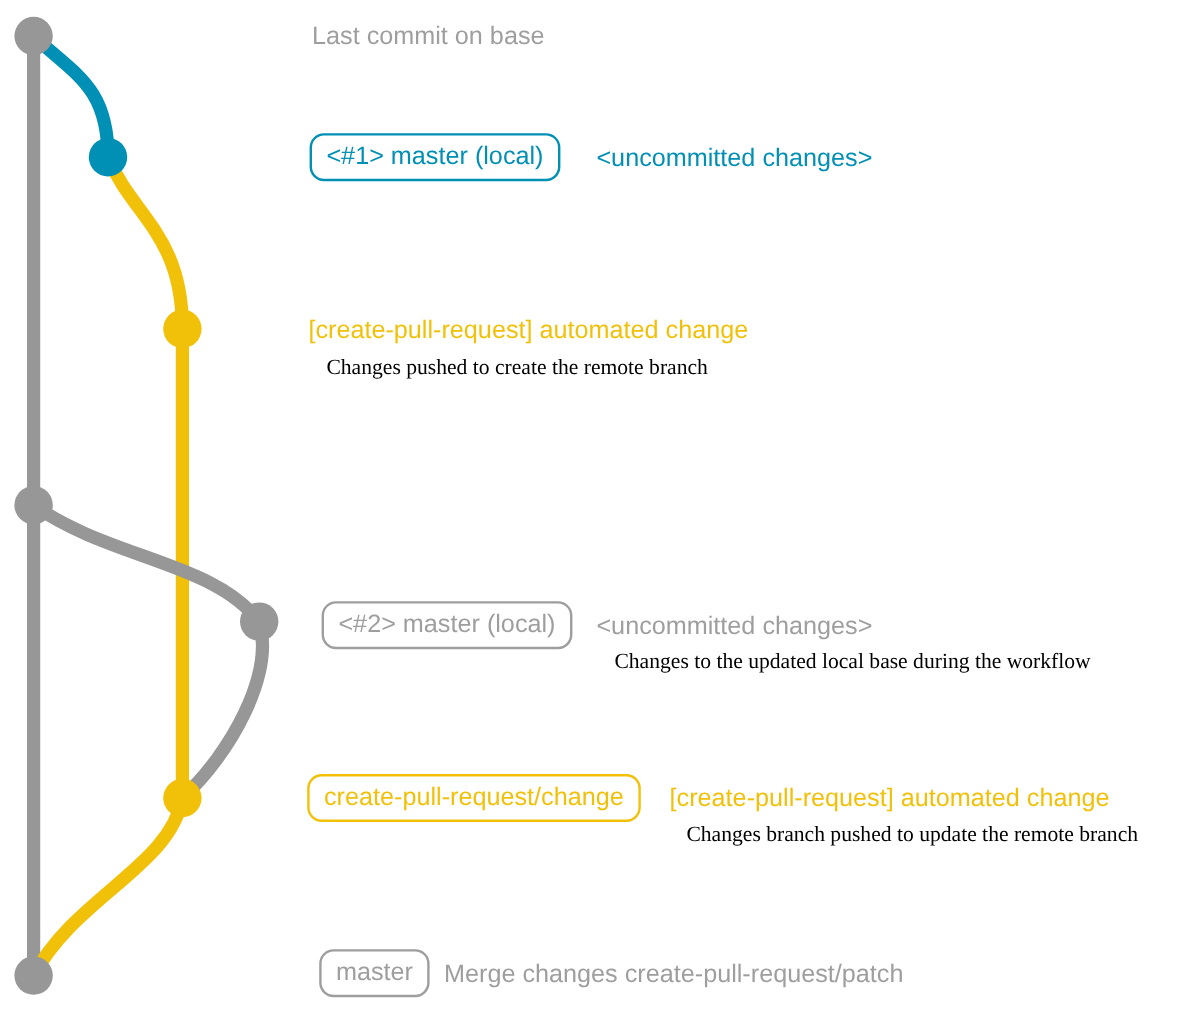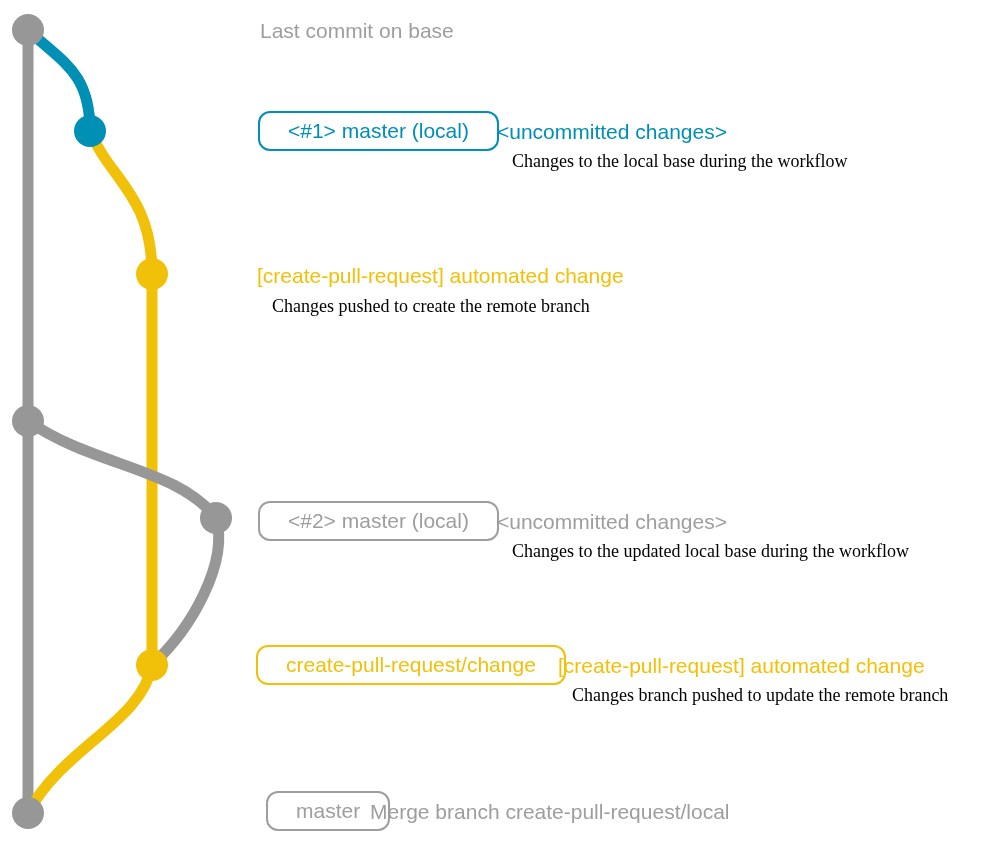"<#1> master (local)" .badge { padding: 0 28px -> 0 12px }
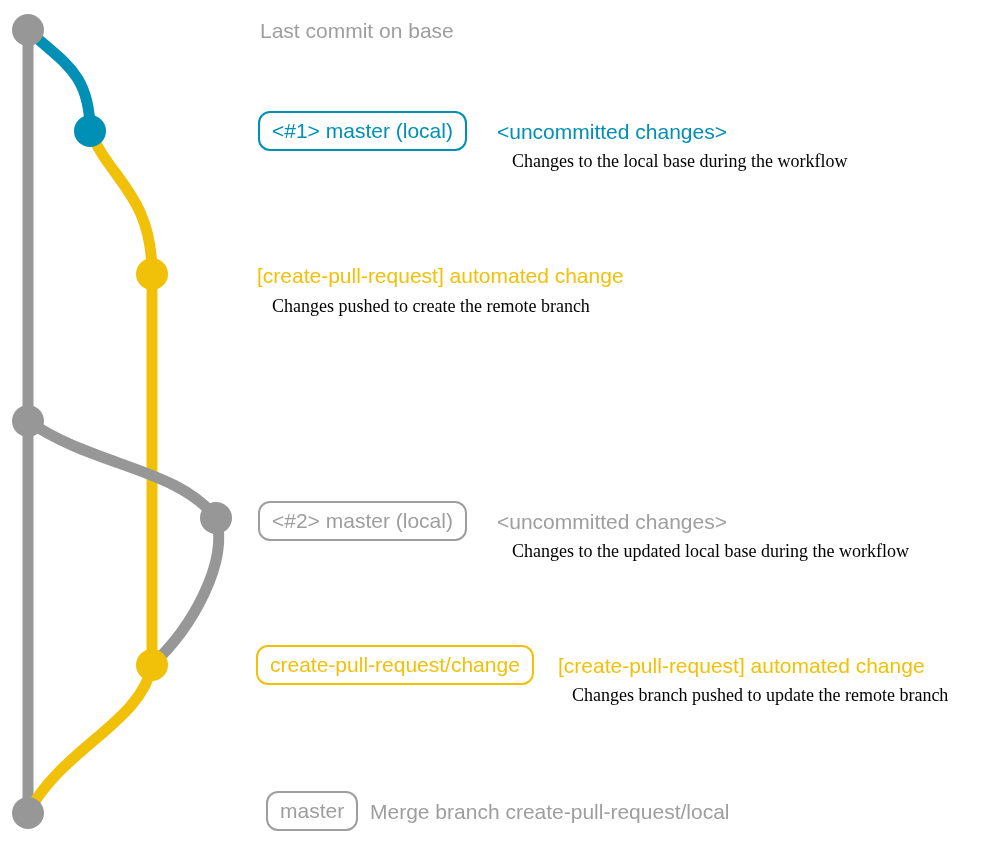"Changes to the local base" div.desc { html: <div>Changes to the local base during the workflow</div> -> none }
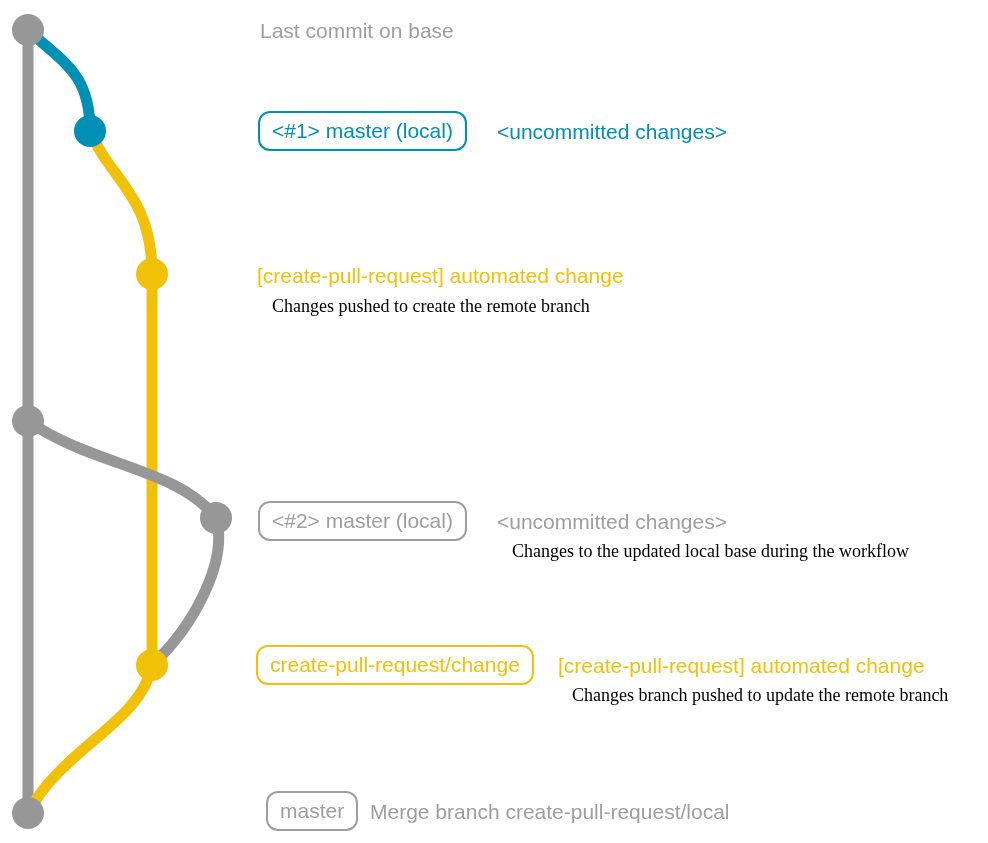"<#2> master (local)" div.badge { left: 258px -> 268px }
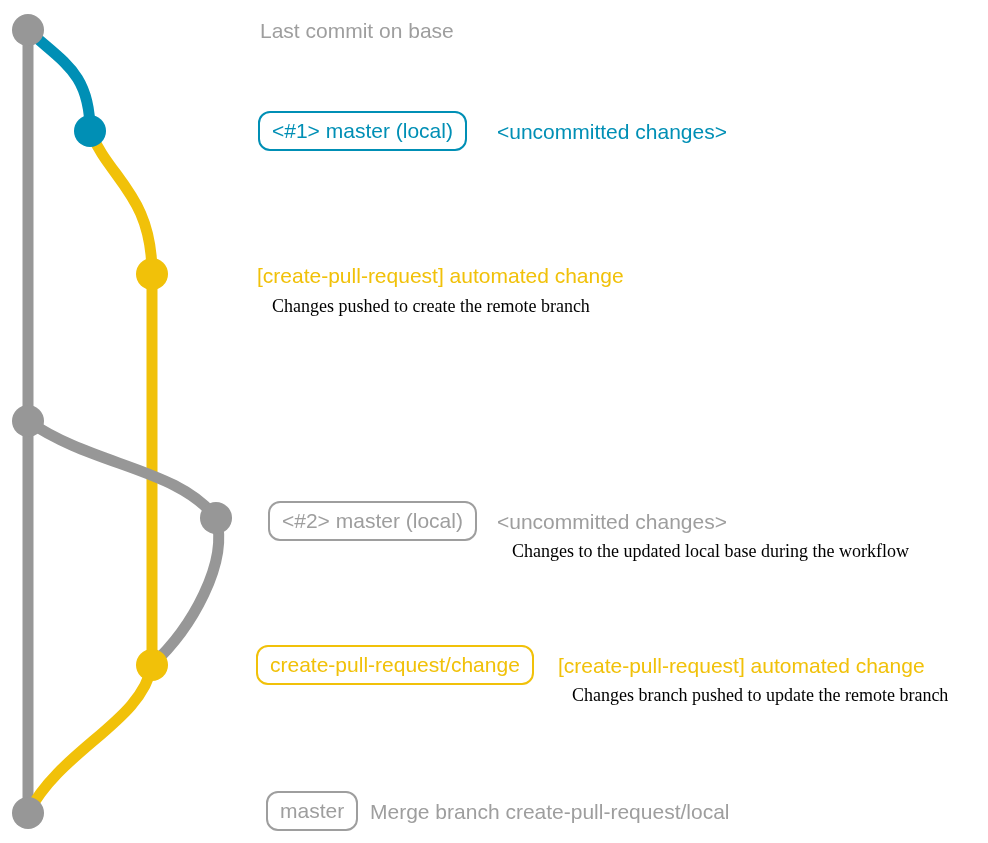"Merge branch create-pull-request/local" div.note { text: branch create-pull-request/local -> changes create-pull-request/patch }
